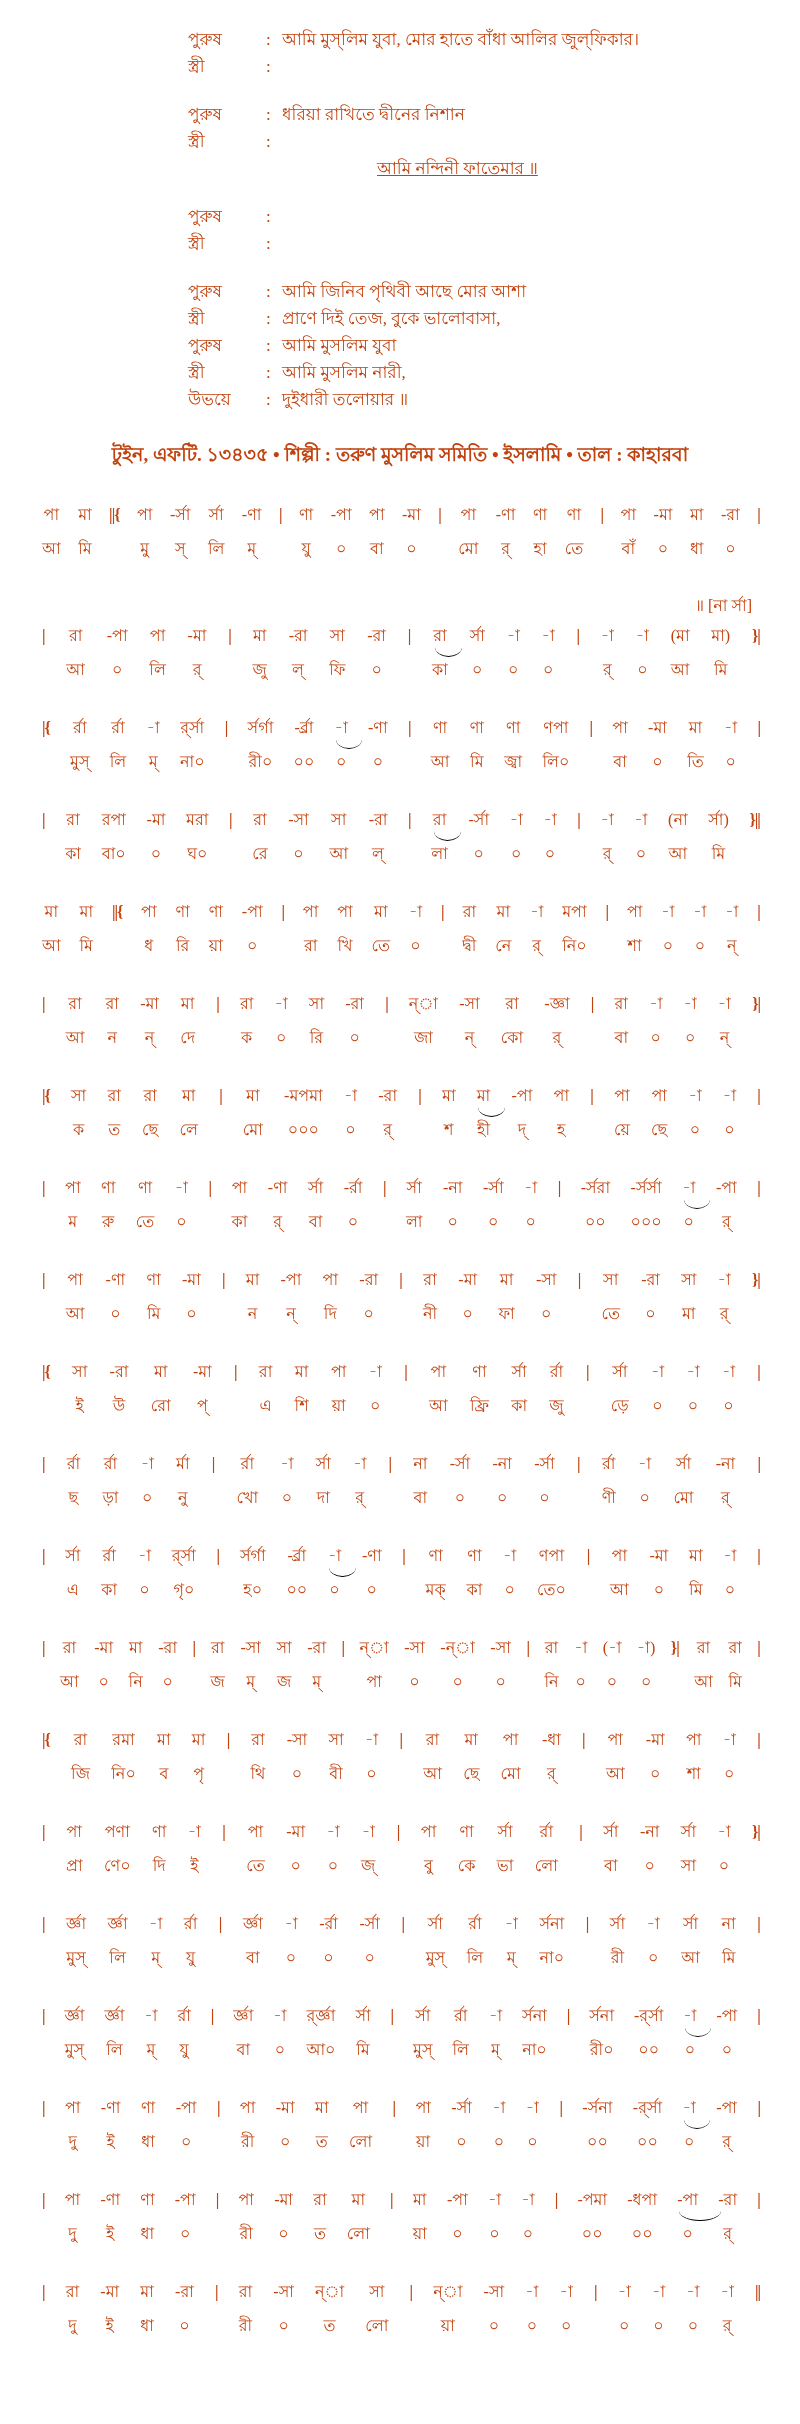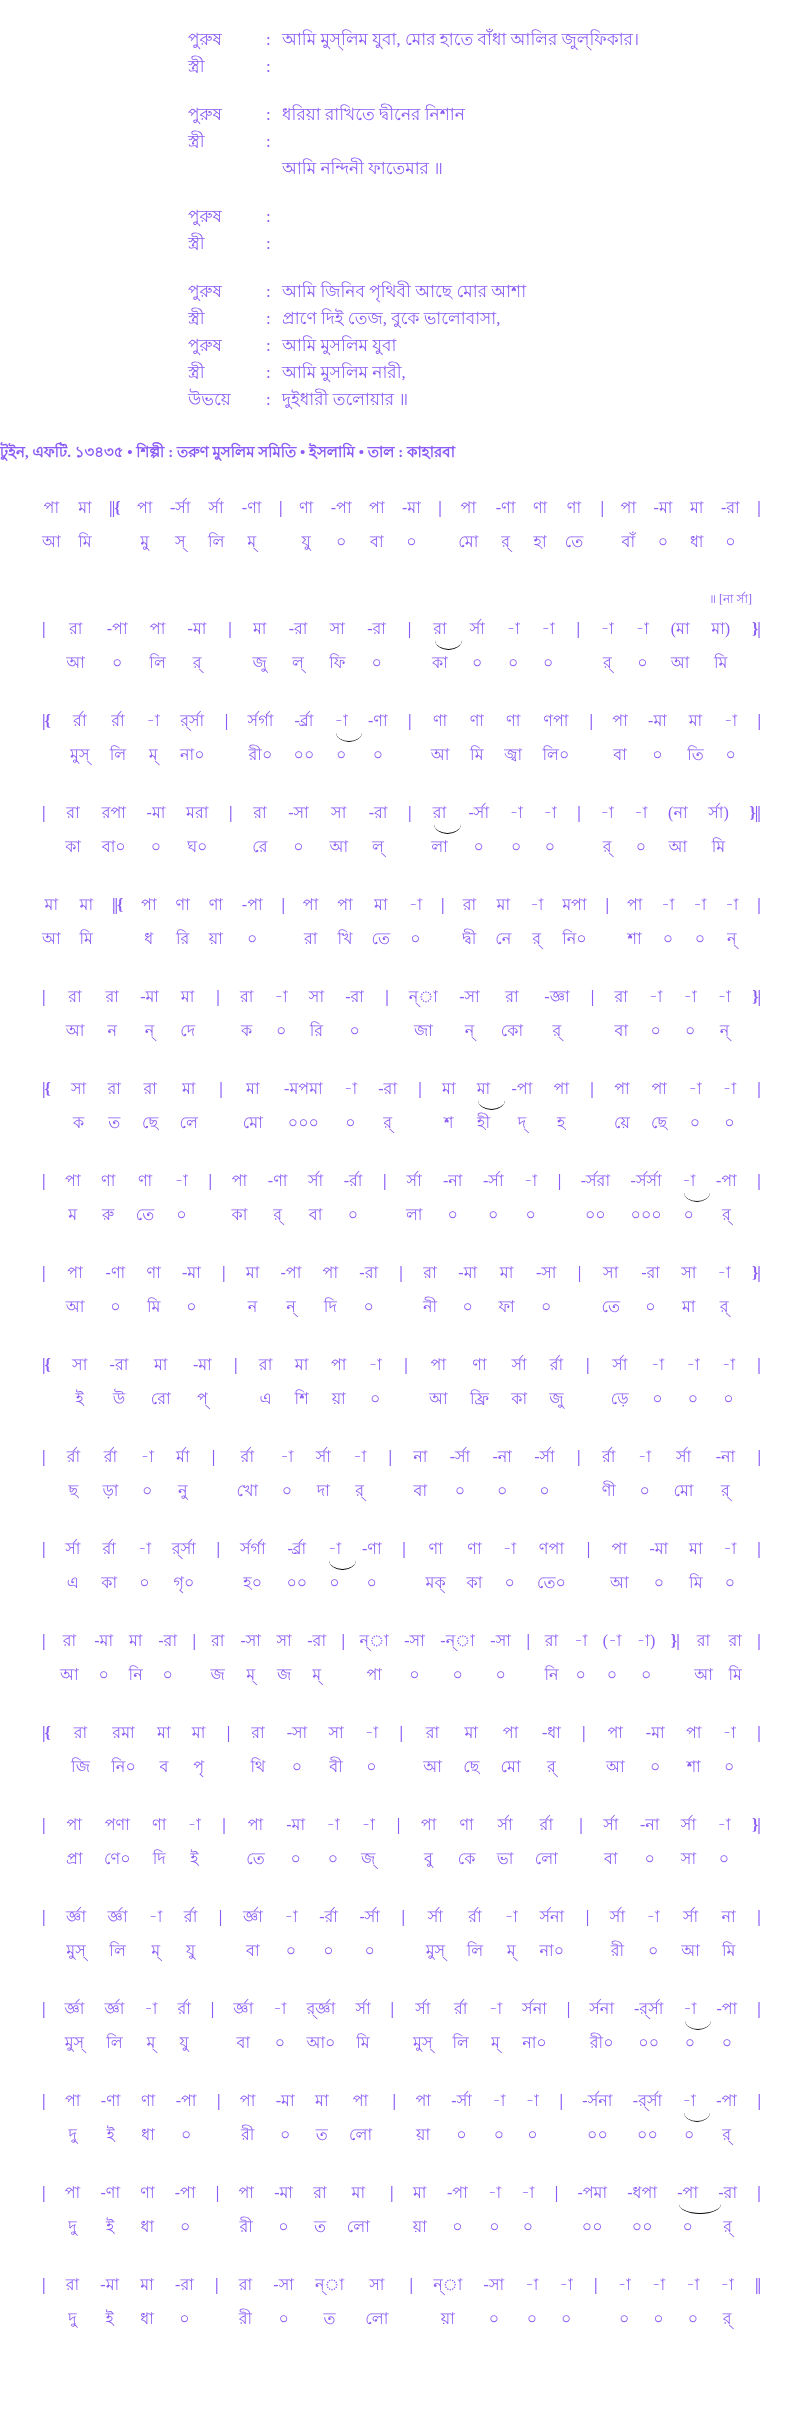"পুরুষ" .page { color: #8b5cf6 -> #c2410c }
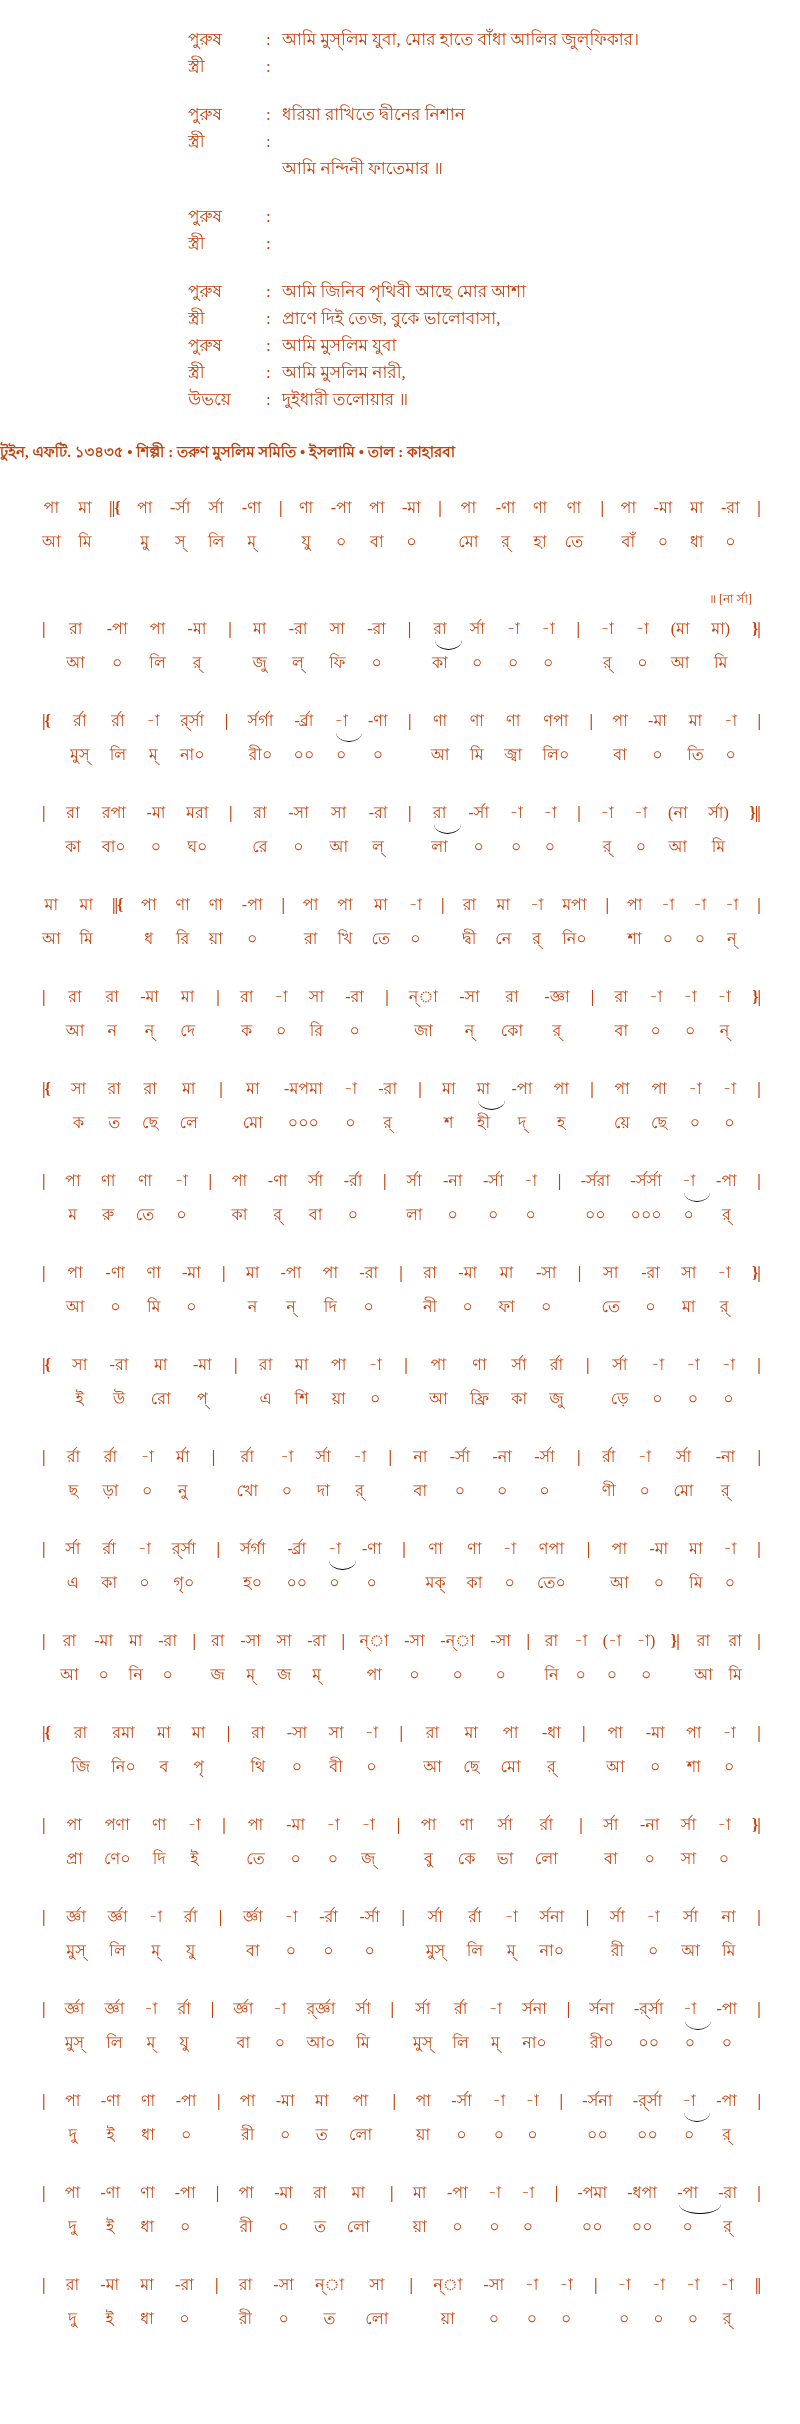"আমি নন্দিনী ফাতেমার ॥" .lyric-text.indent { margin-left: none -> 95px; text-decoration: none -> underline }
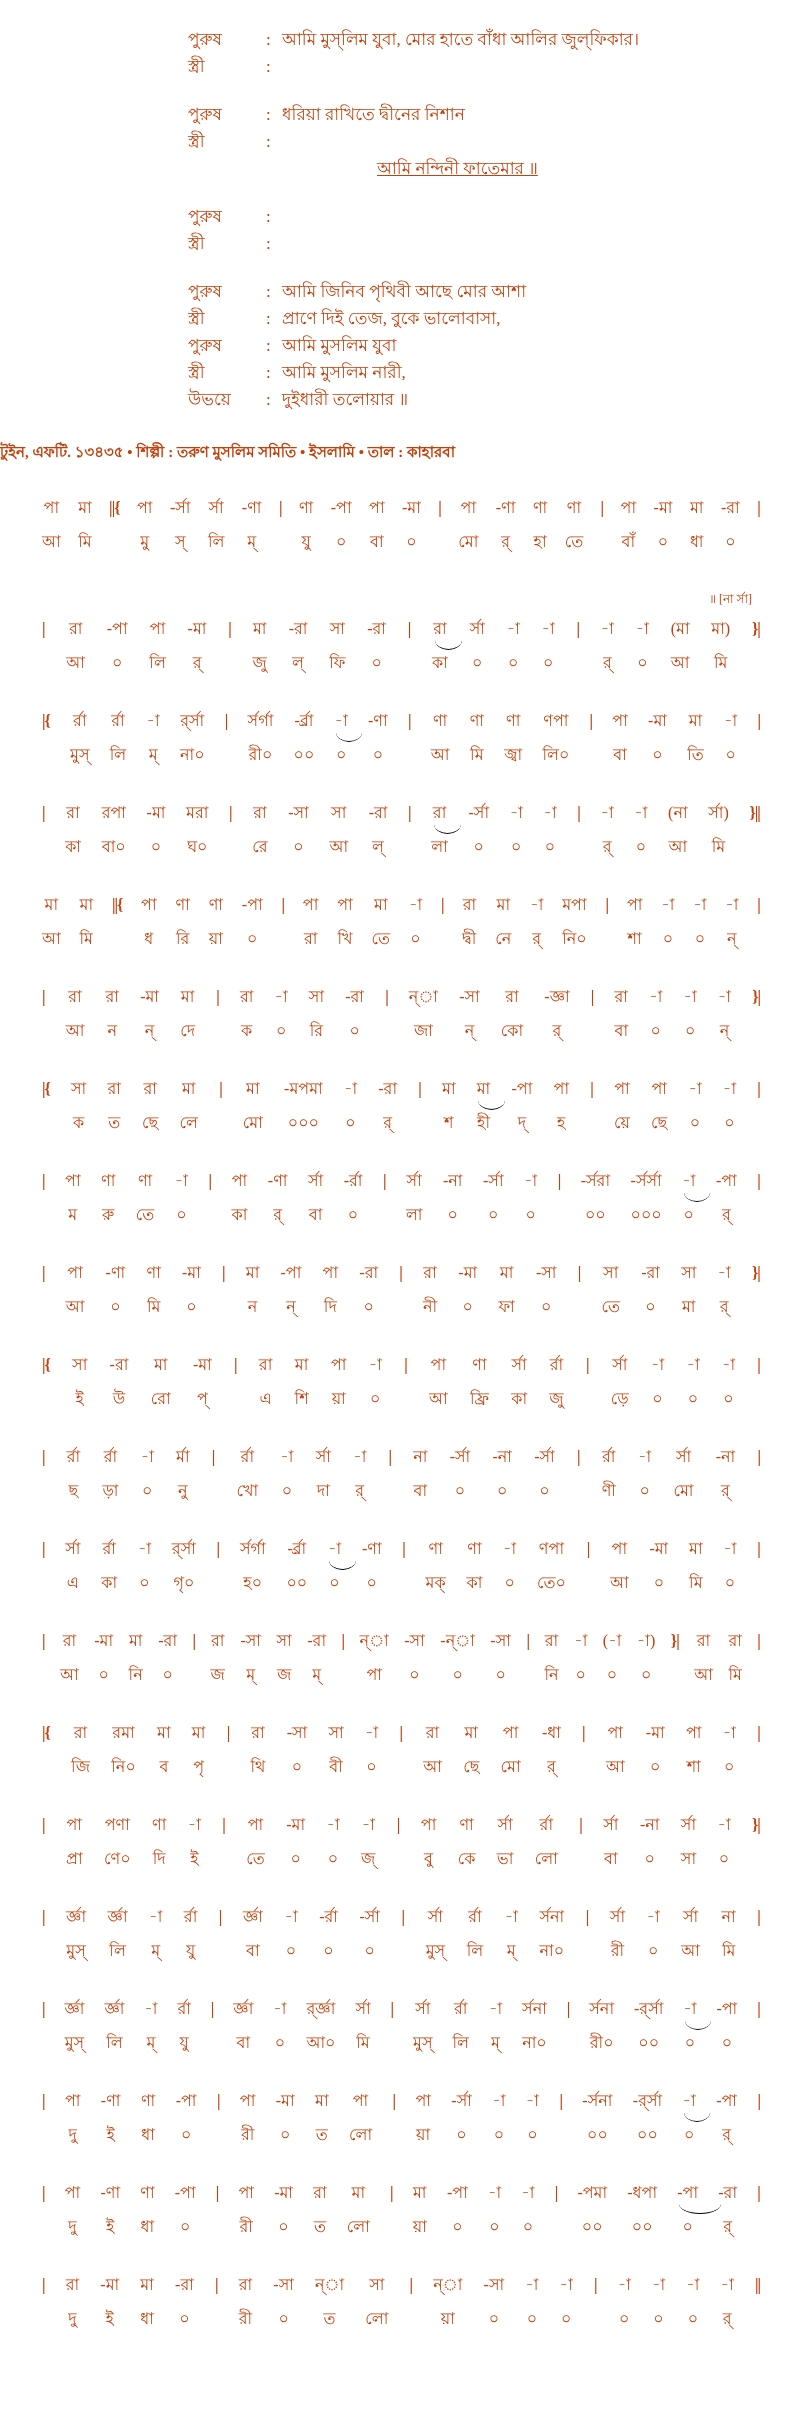"টুইন, এফটি. ১৩৪৩৫ • শিল্পী" .meta { font-size: 15px -> 19px; text-align: none -> center }
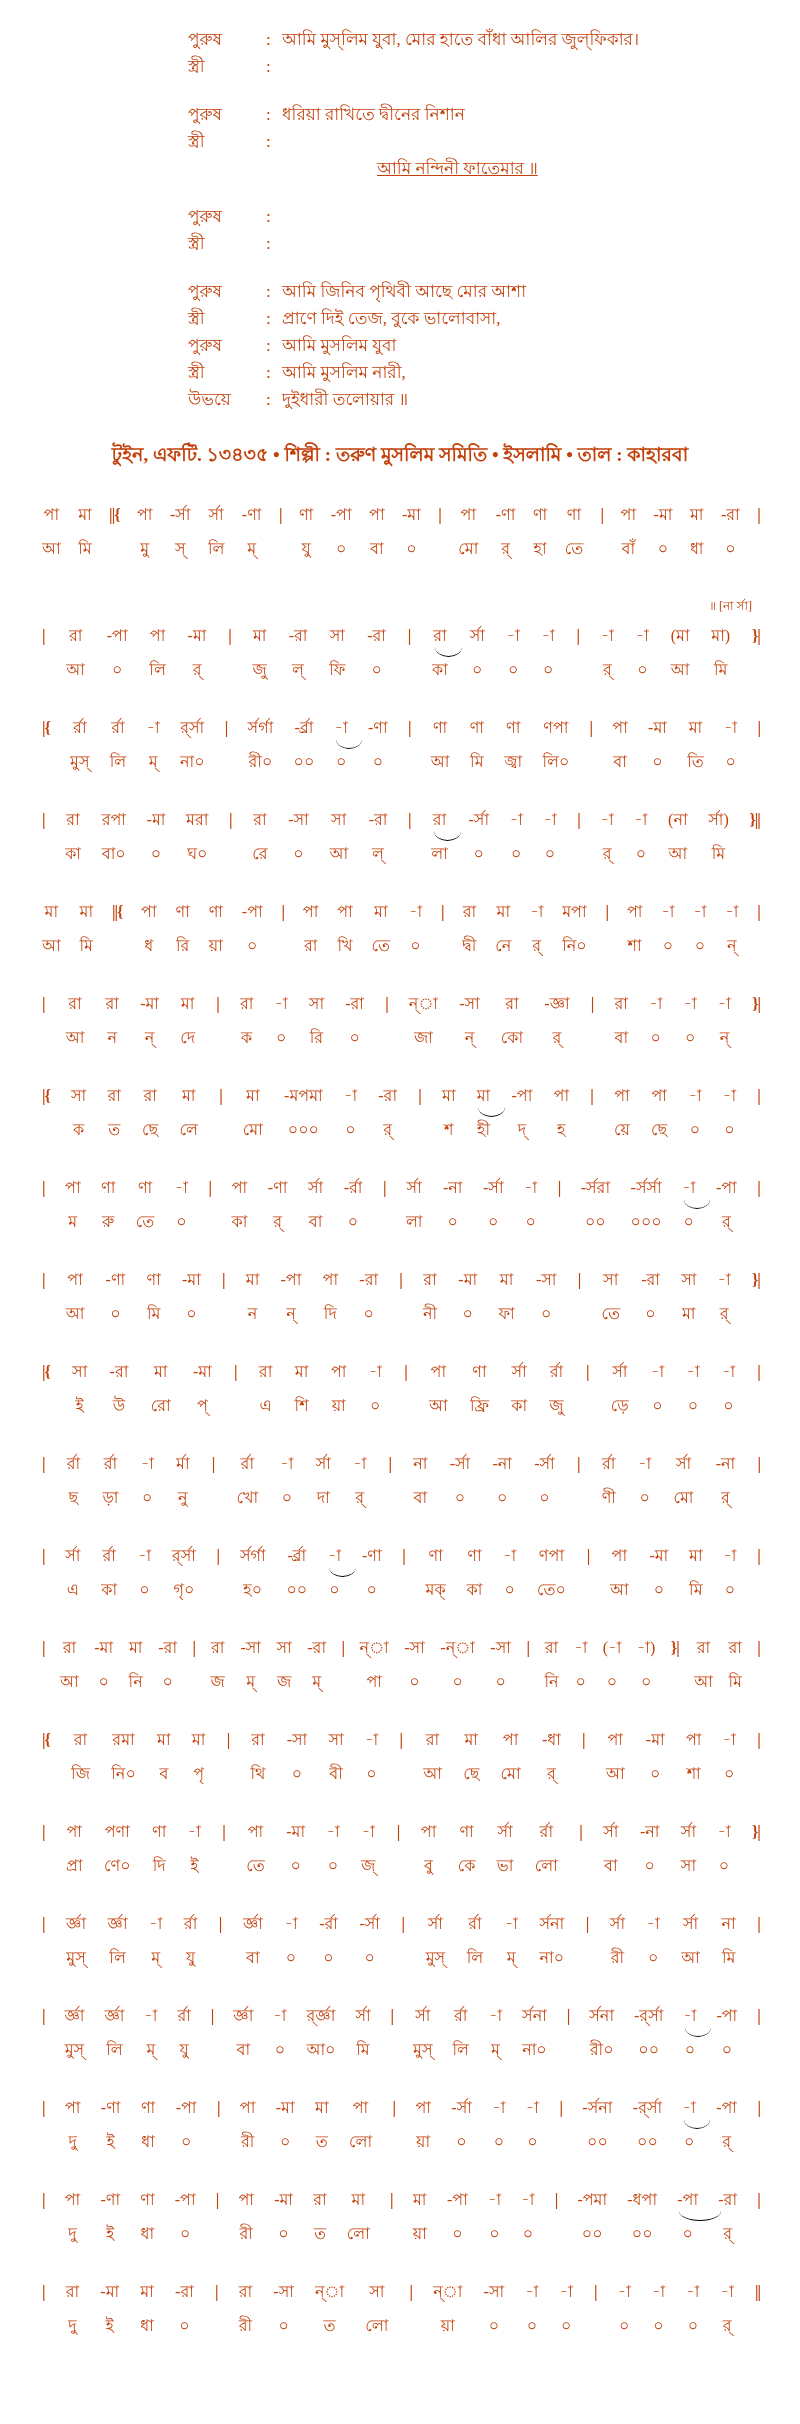"॥ [না র্সা]" .system-annotation { font-size: 12px -> 16px }
